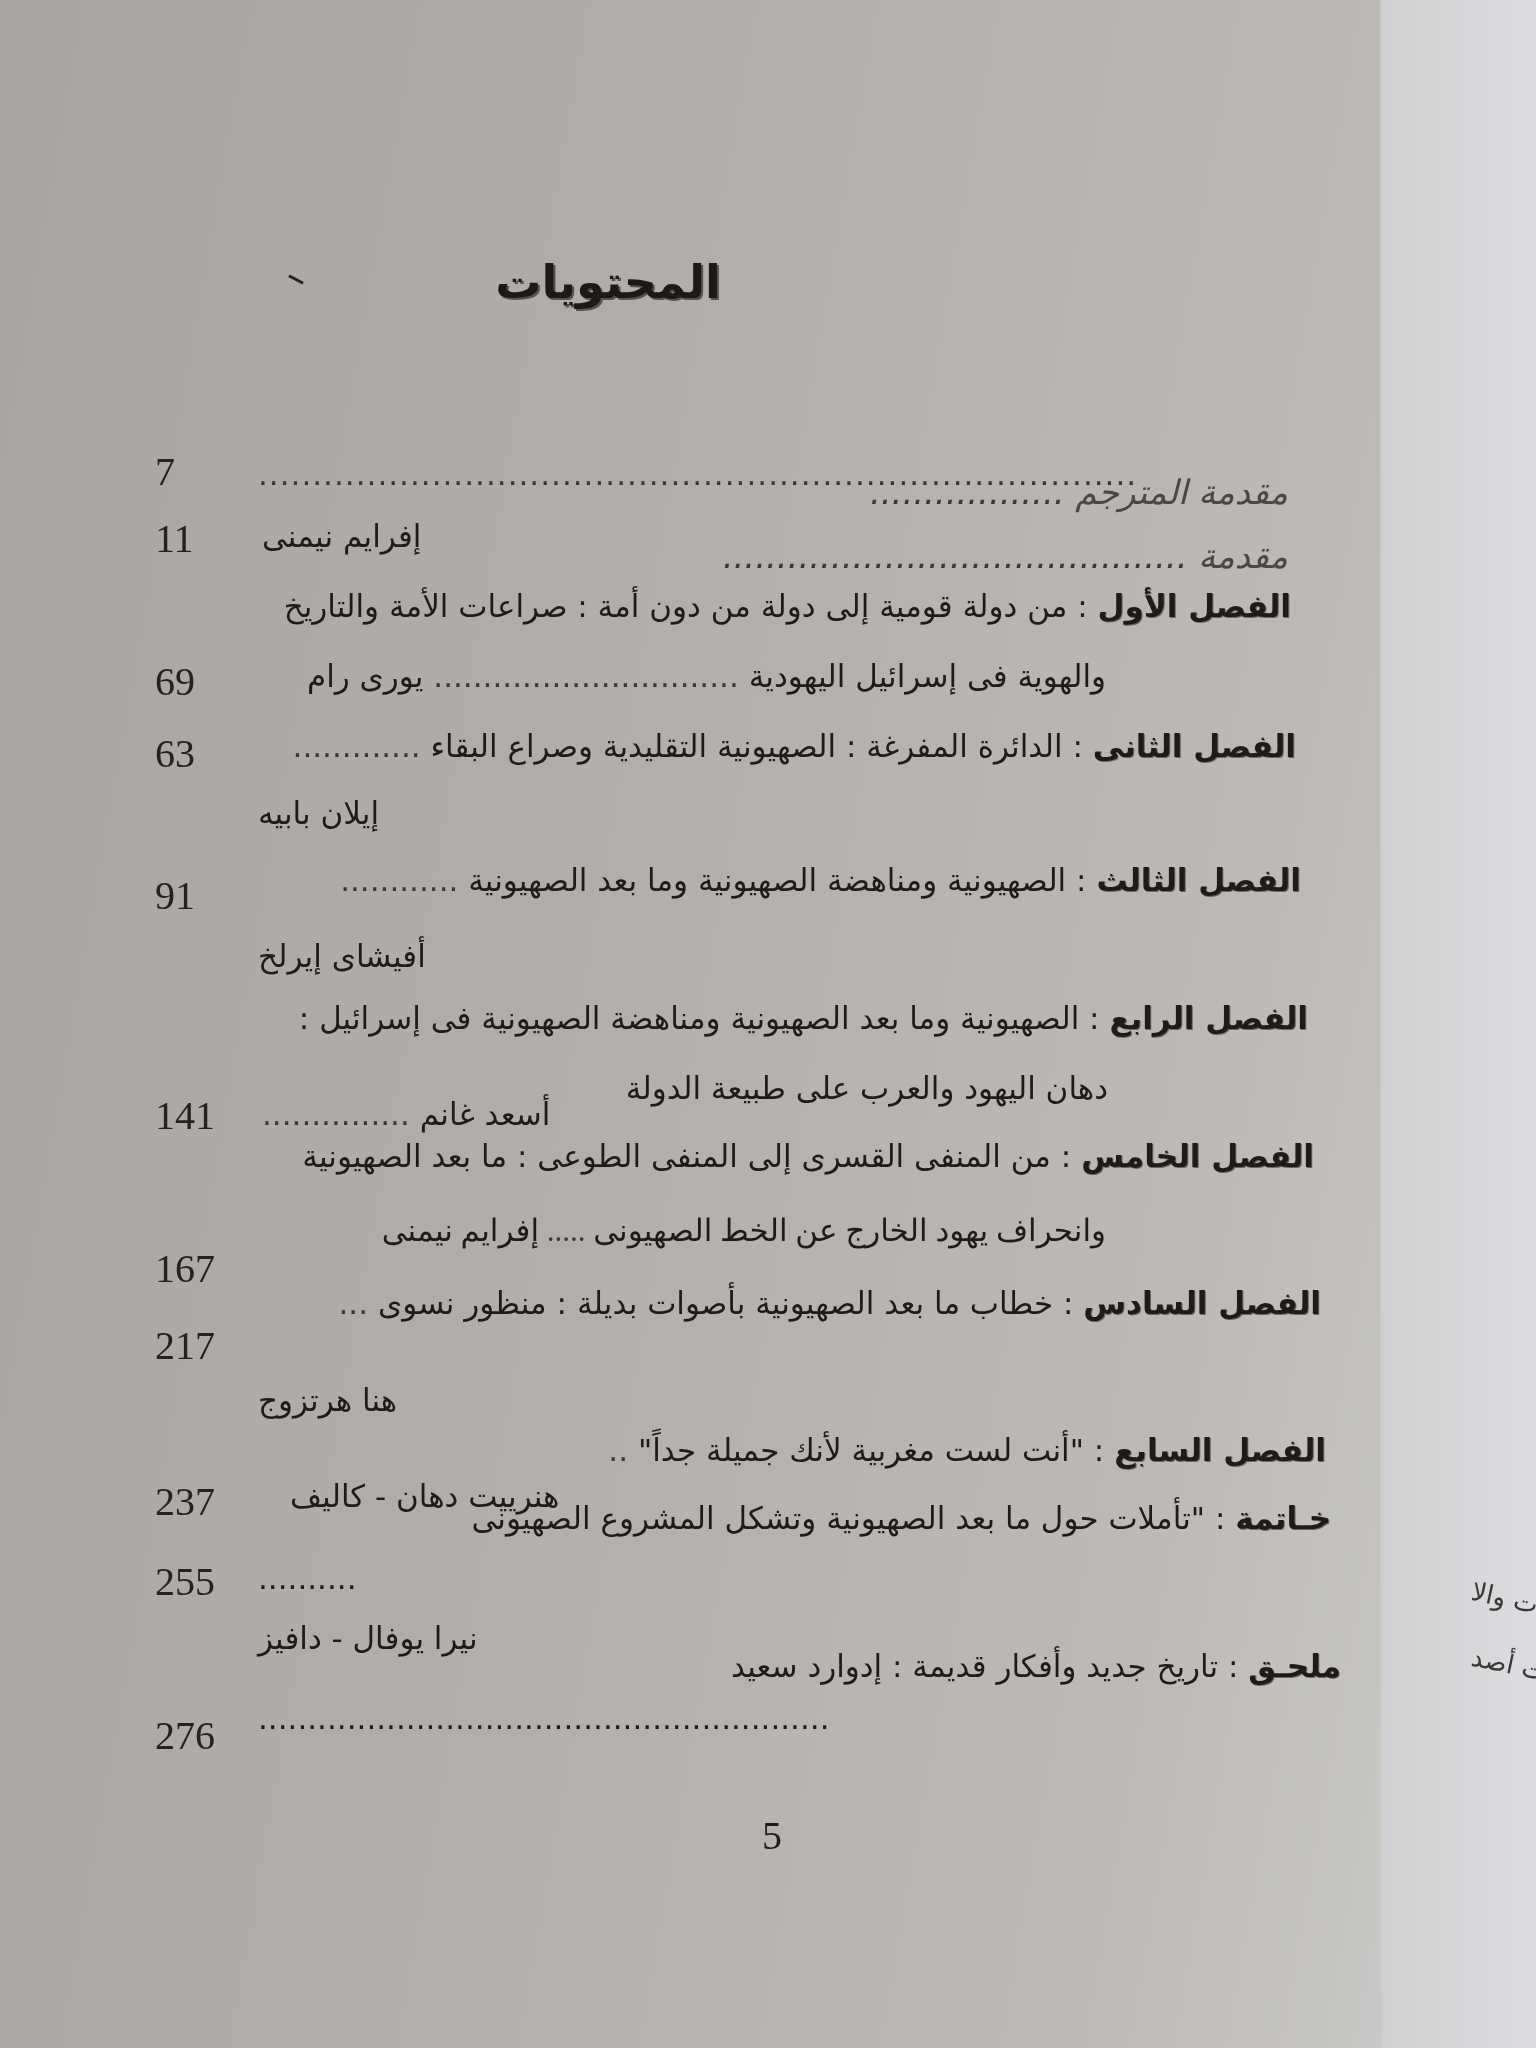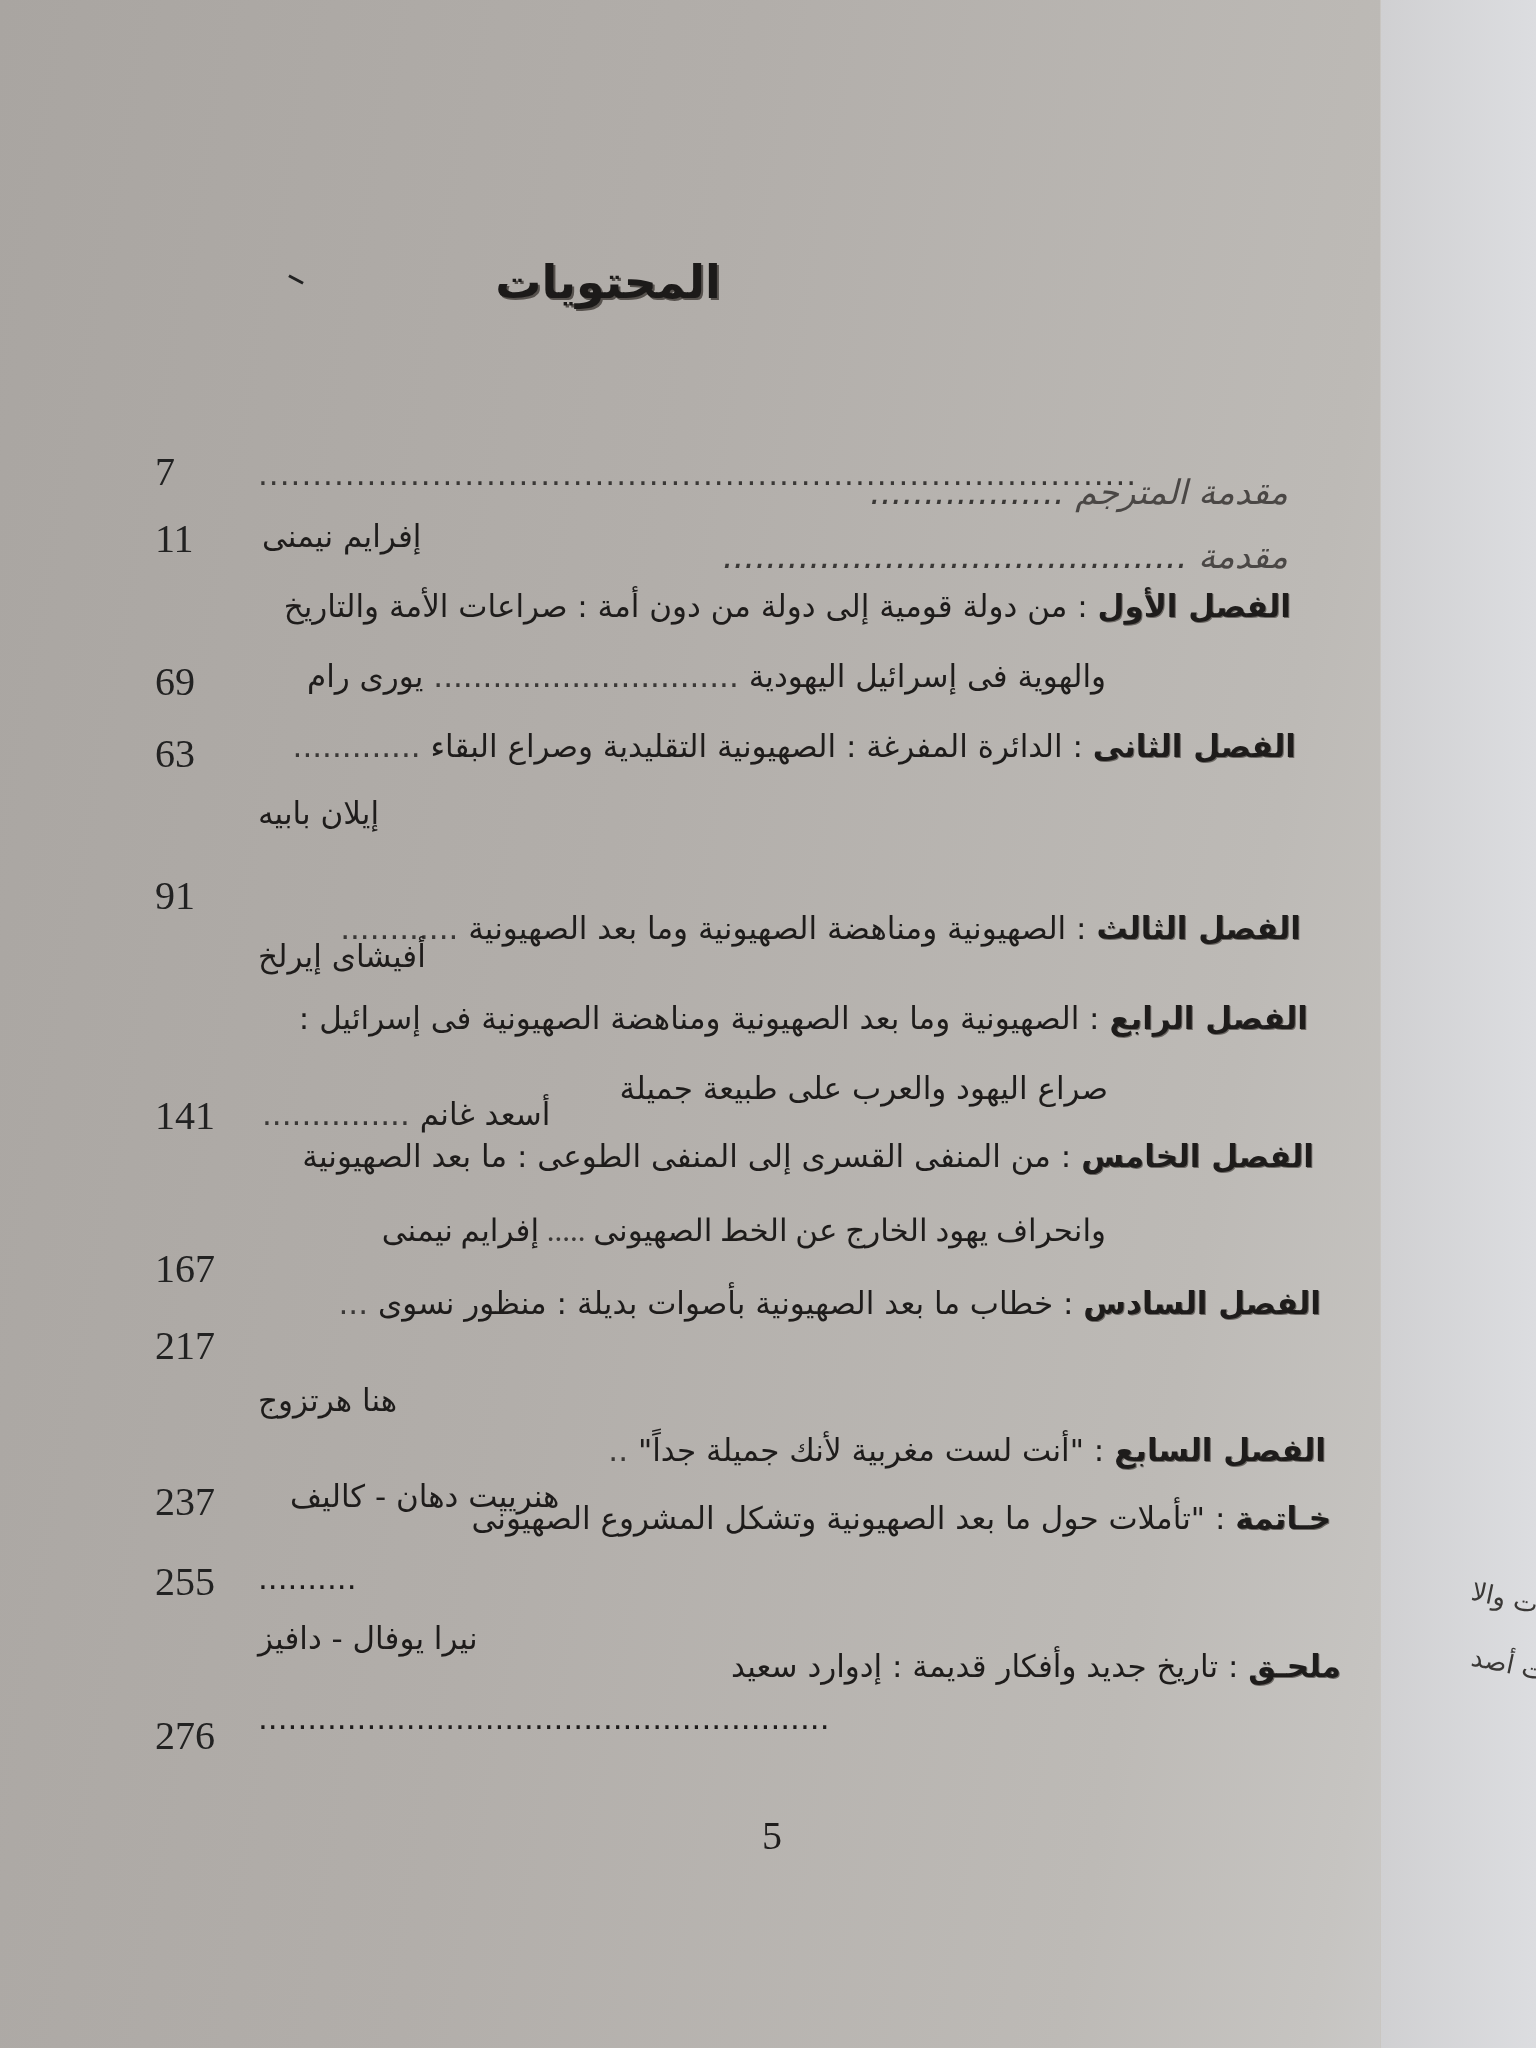"الفصل الثالث : الصهيونية ومناهضة" div.line { margin-top: 48px -> none }
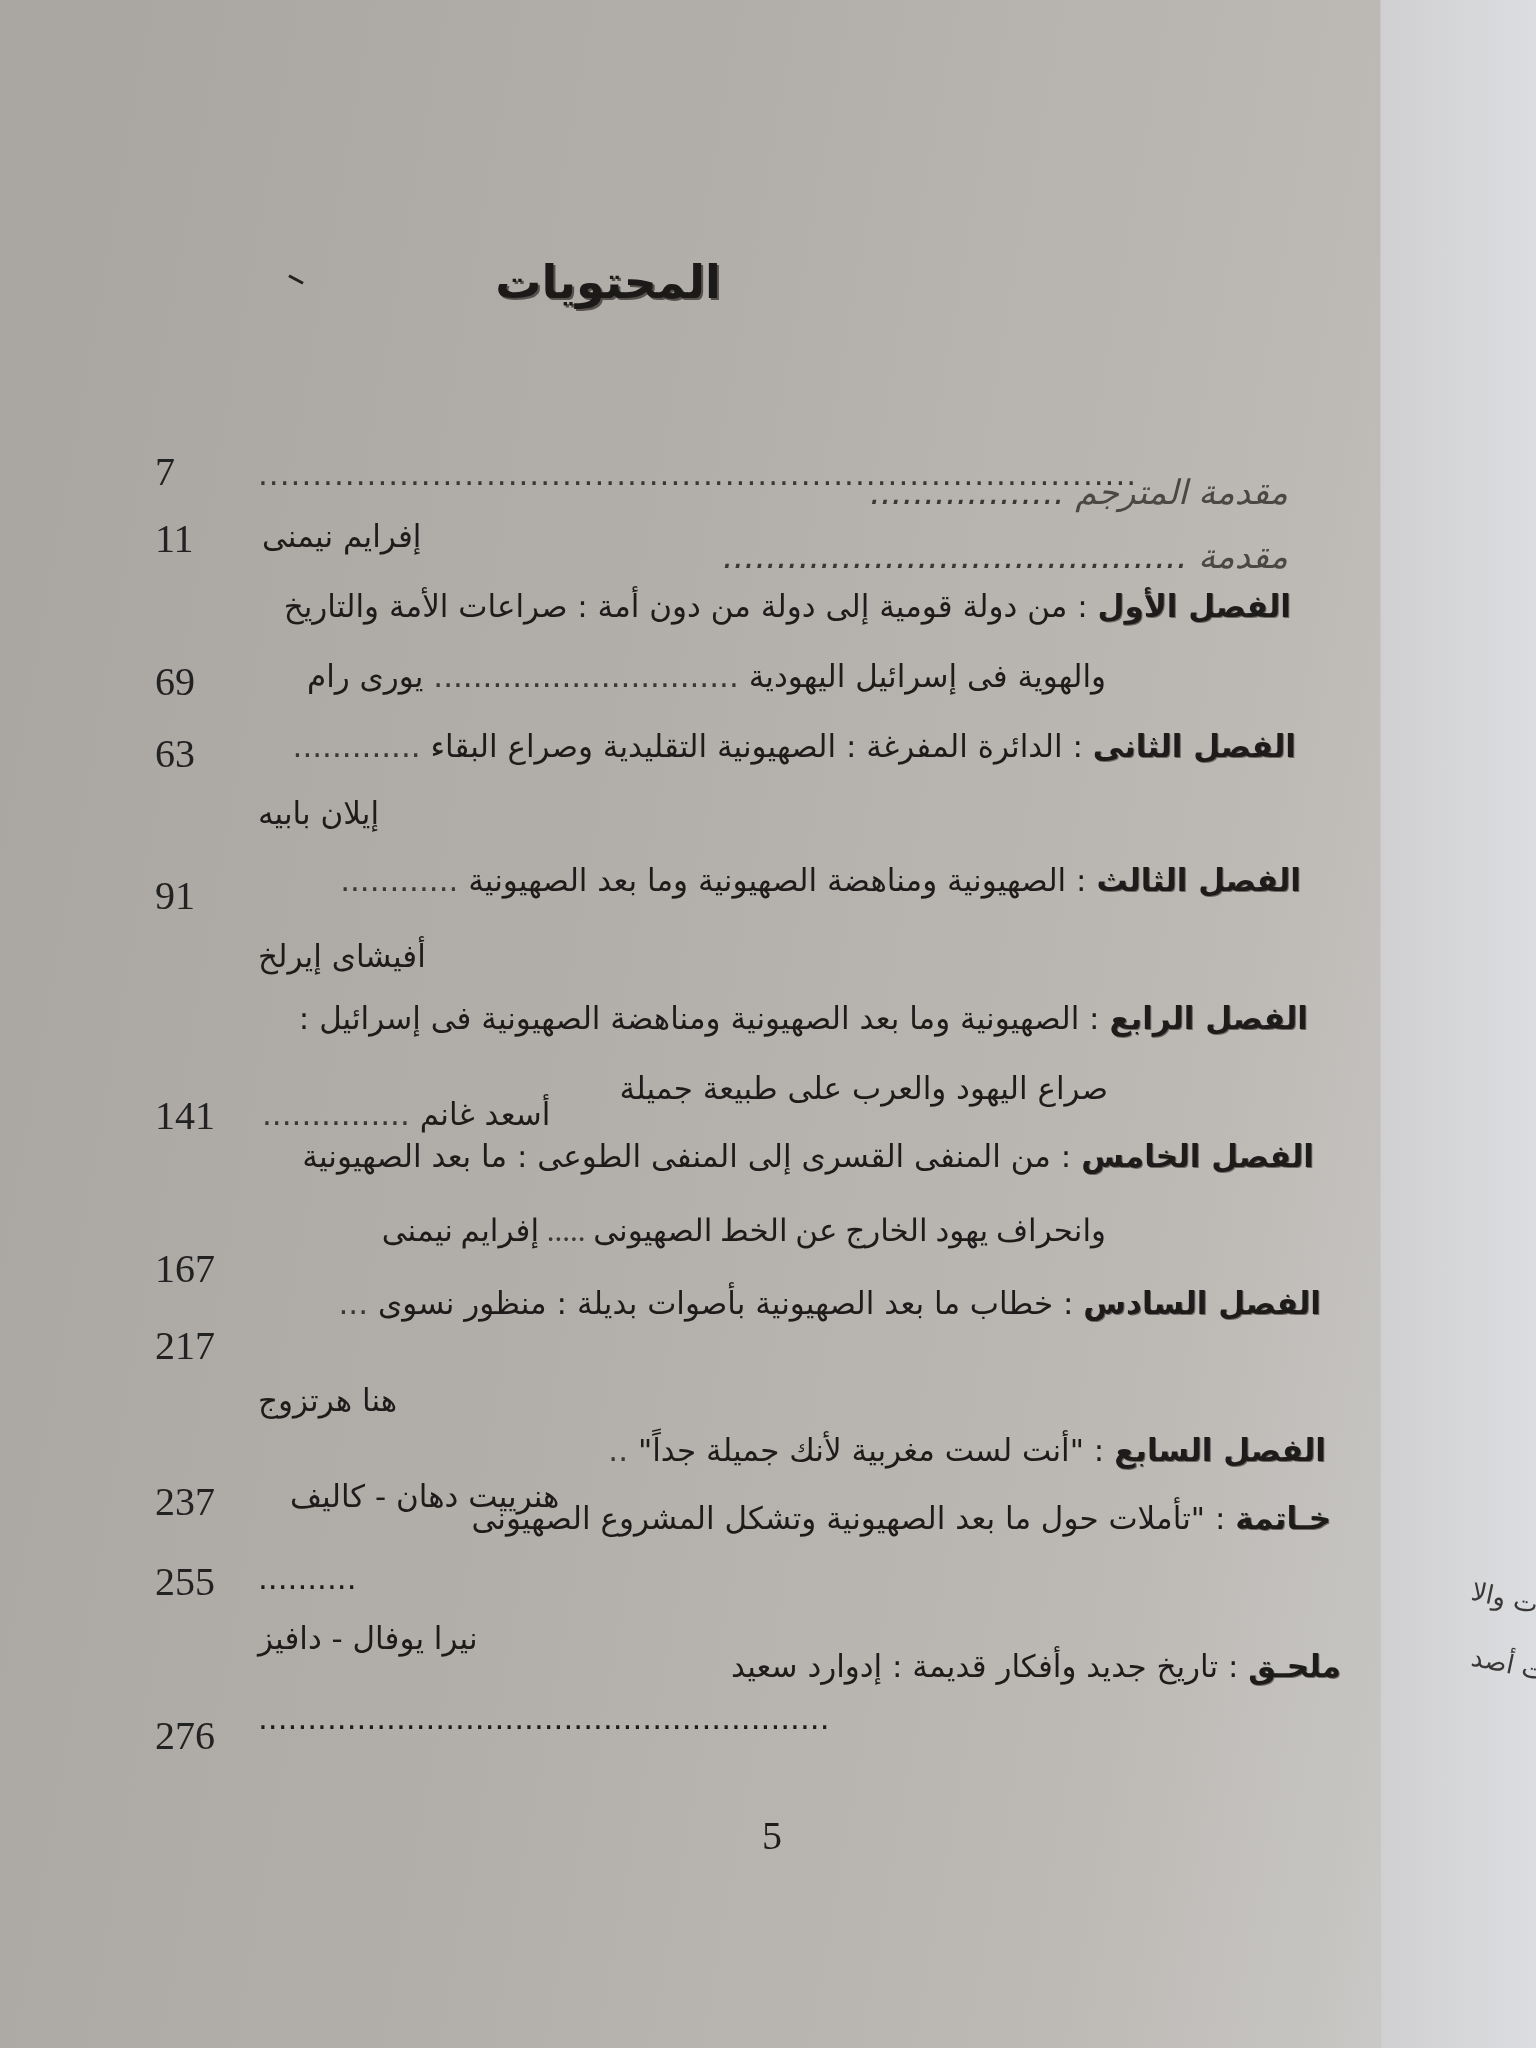"صراع اليهود والعرب على طبيعة" div.line { text: صراع اليهود والعرب على طبيعة جميلة -> دهان اليهود والعرب على طبيعة الدولة }
